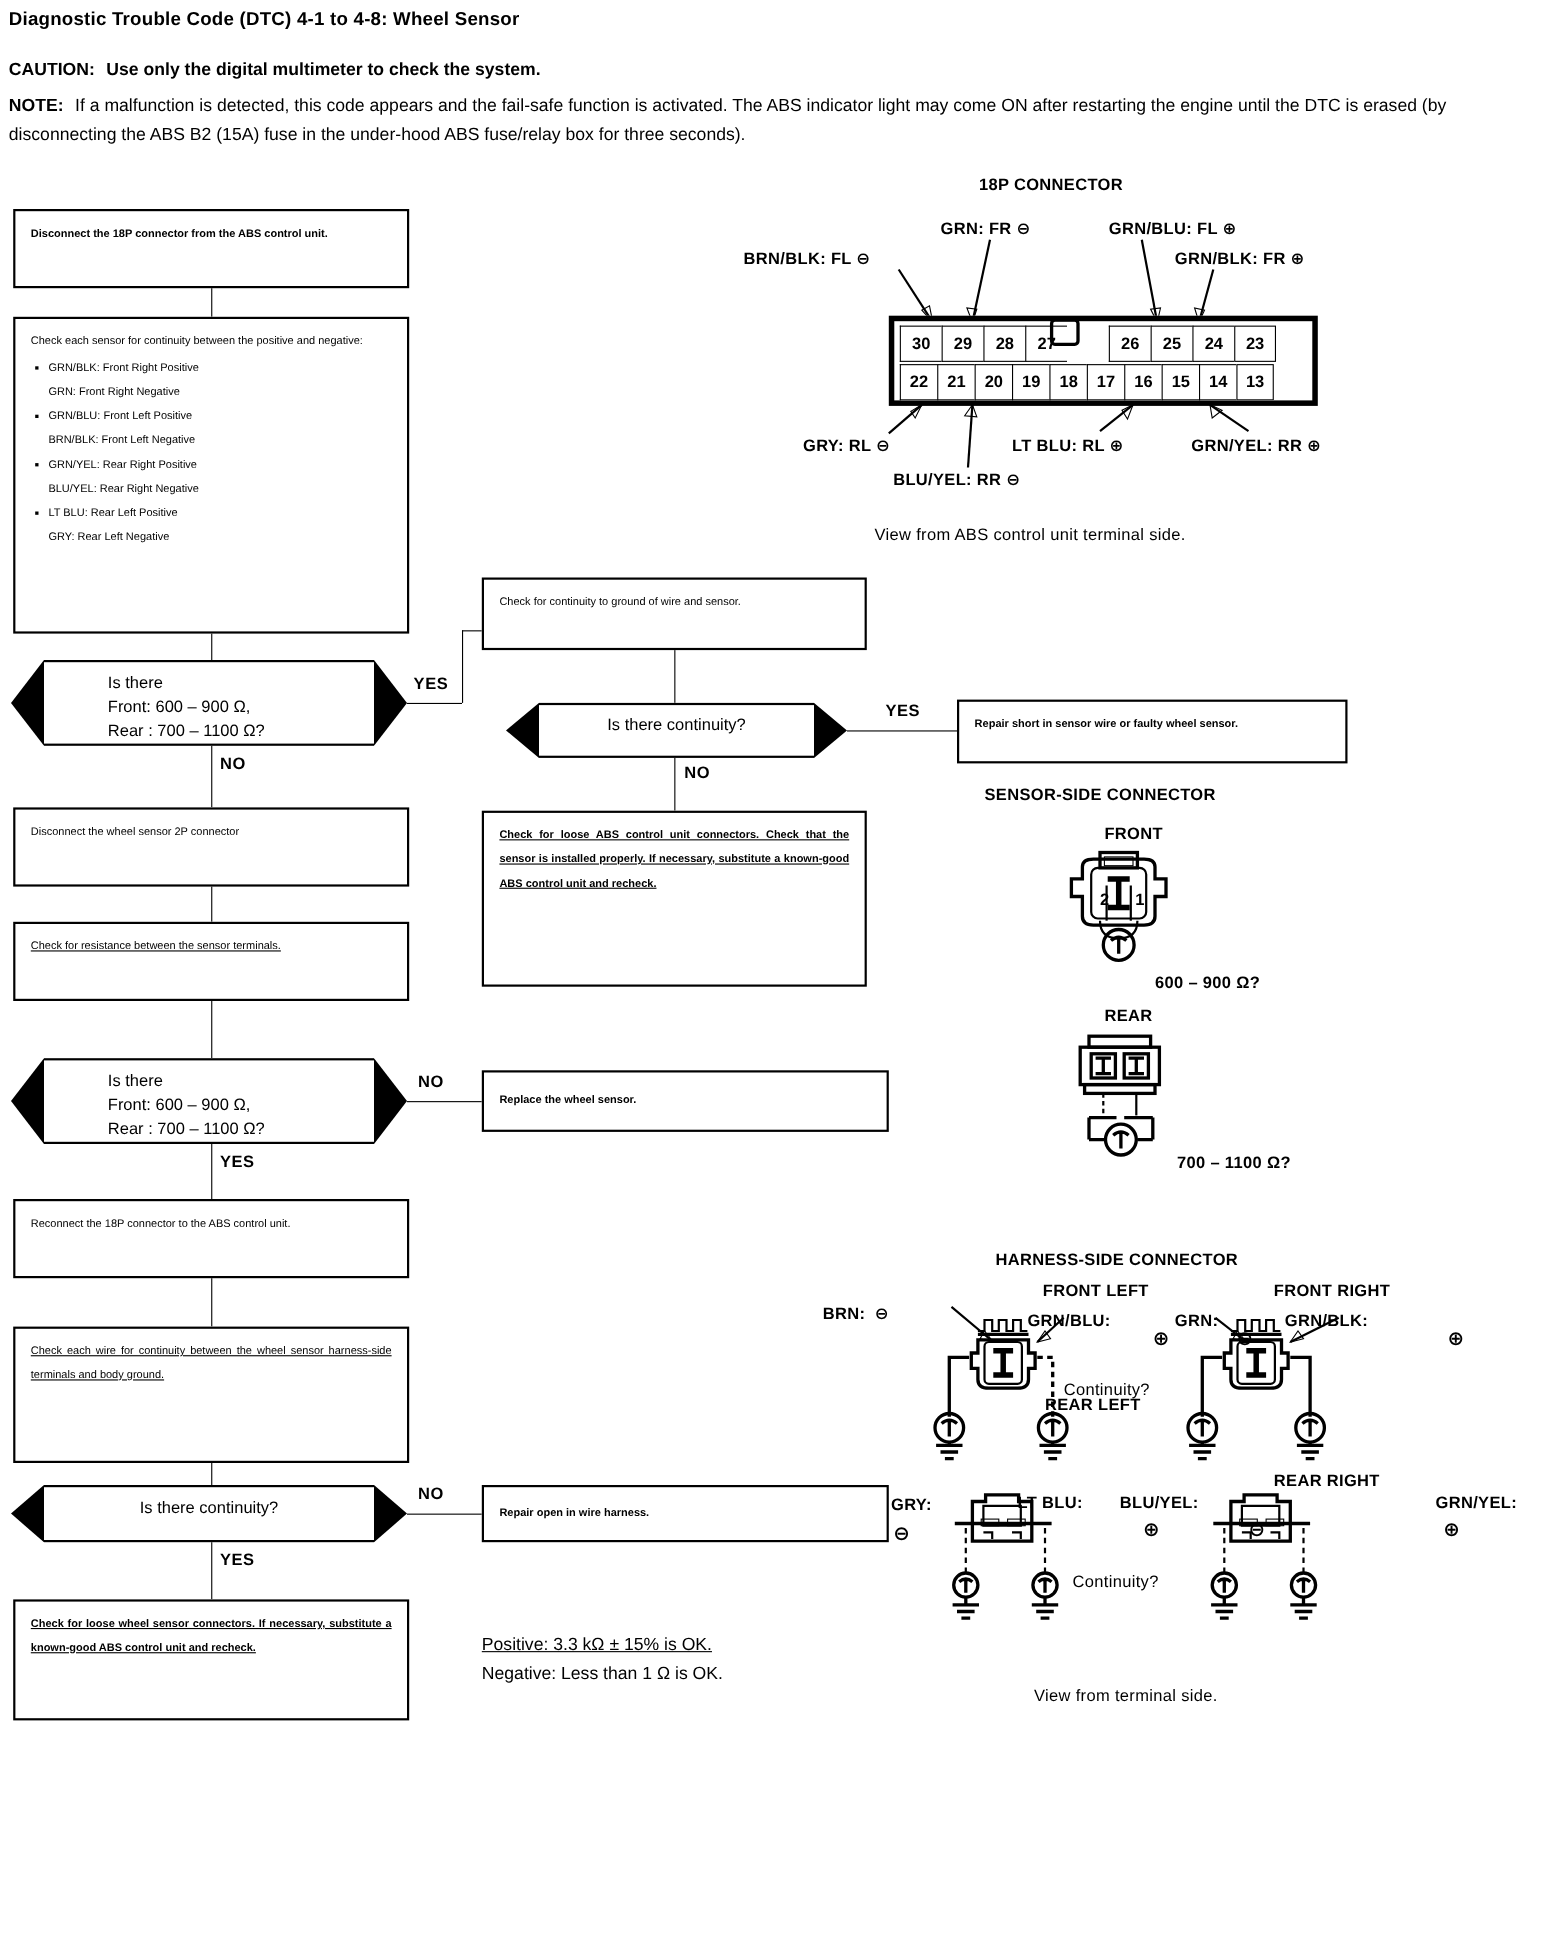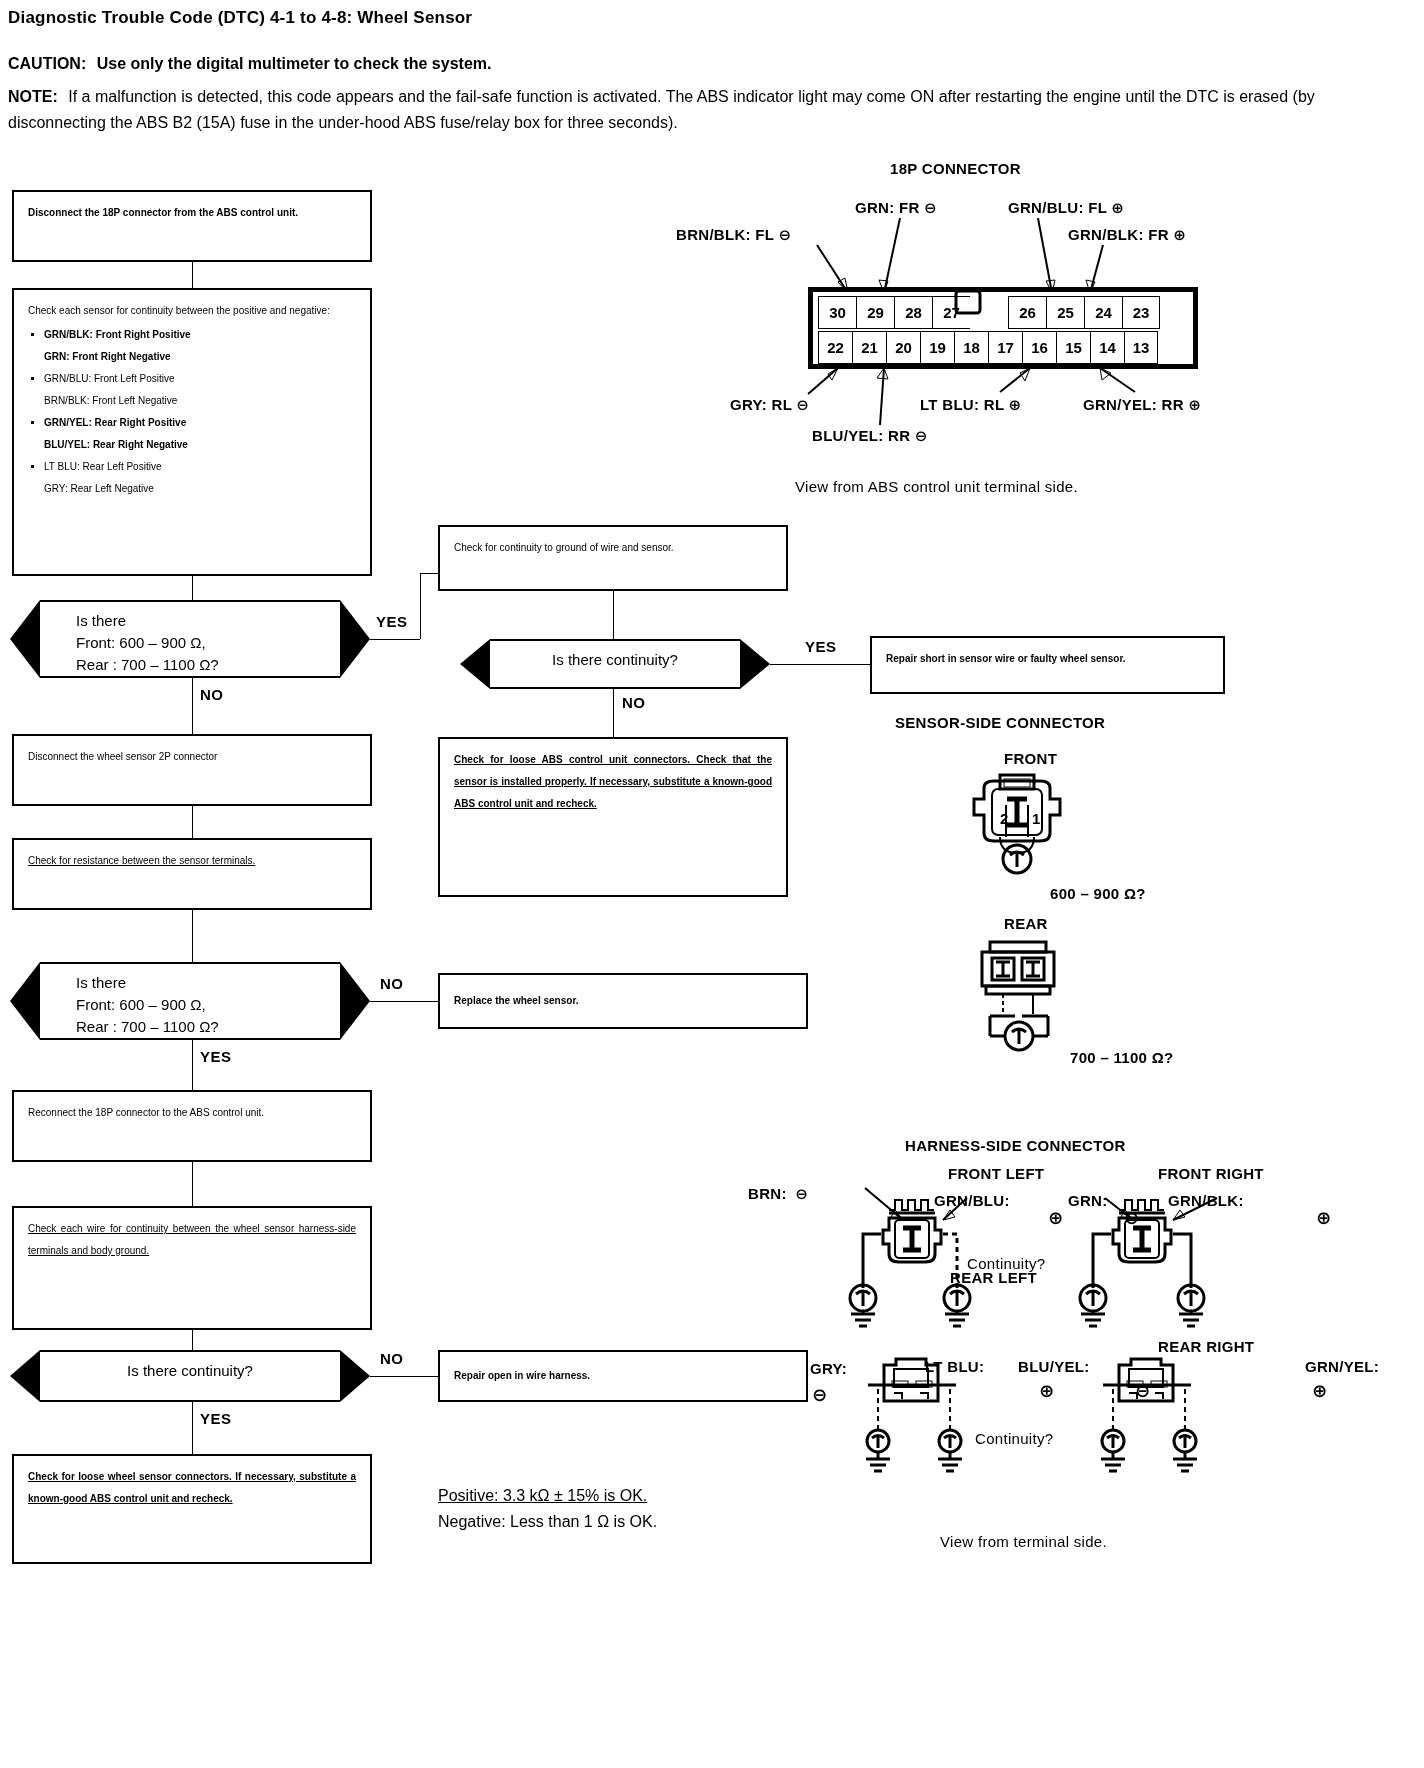"GRN/BLK: Front Right Positive" li { font-weight: bold -> none }
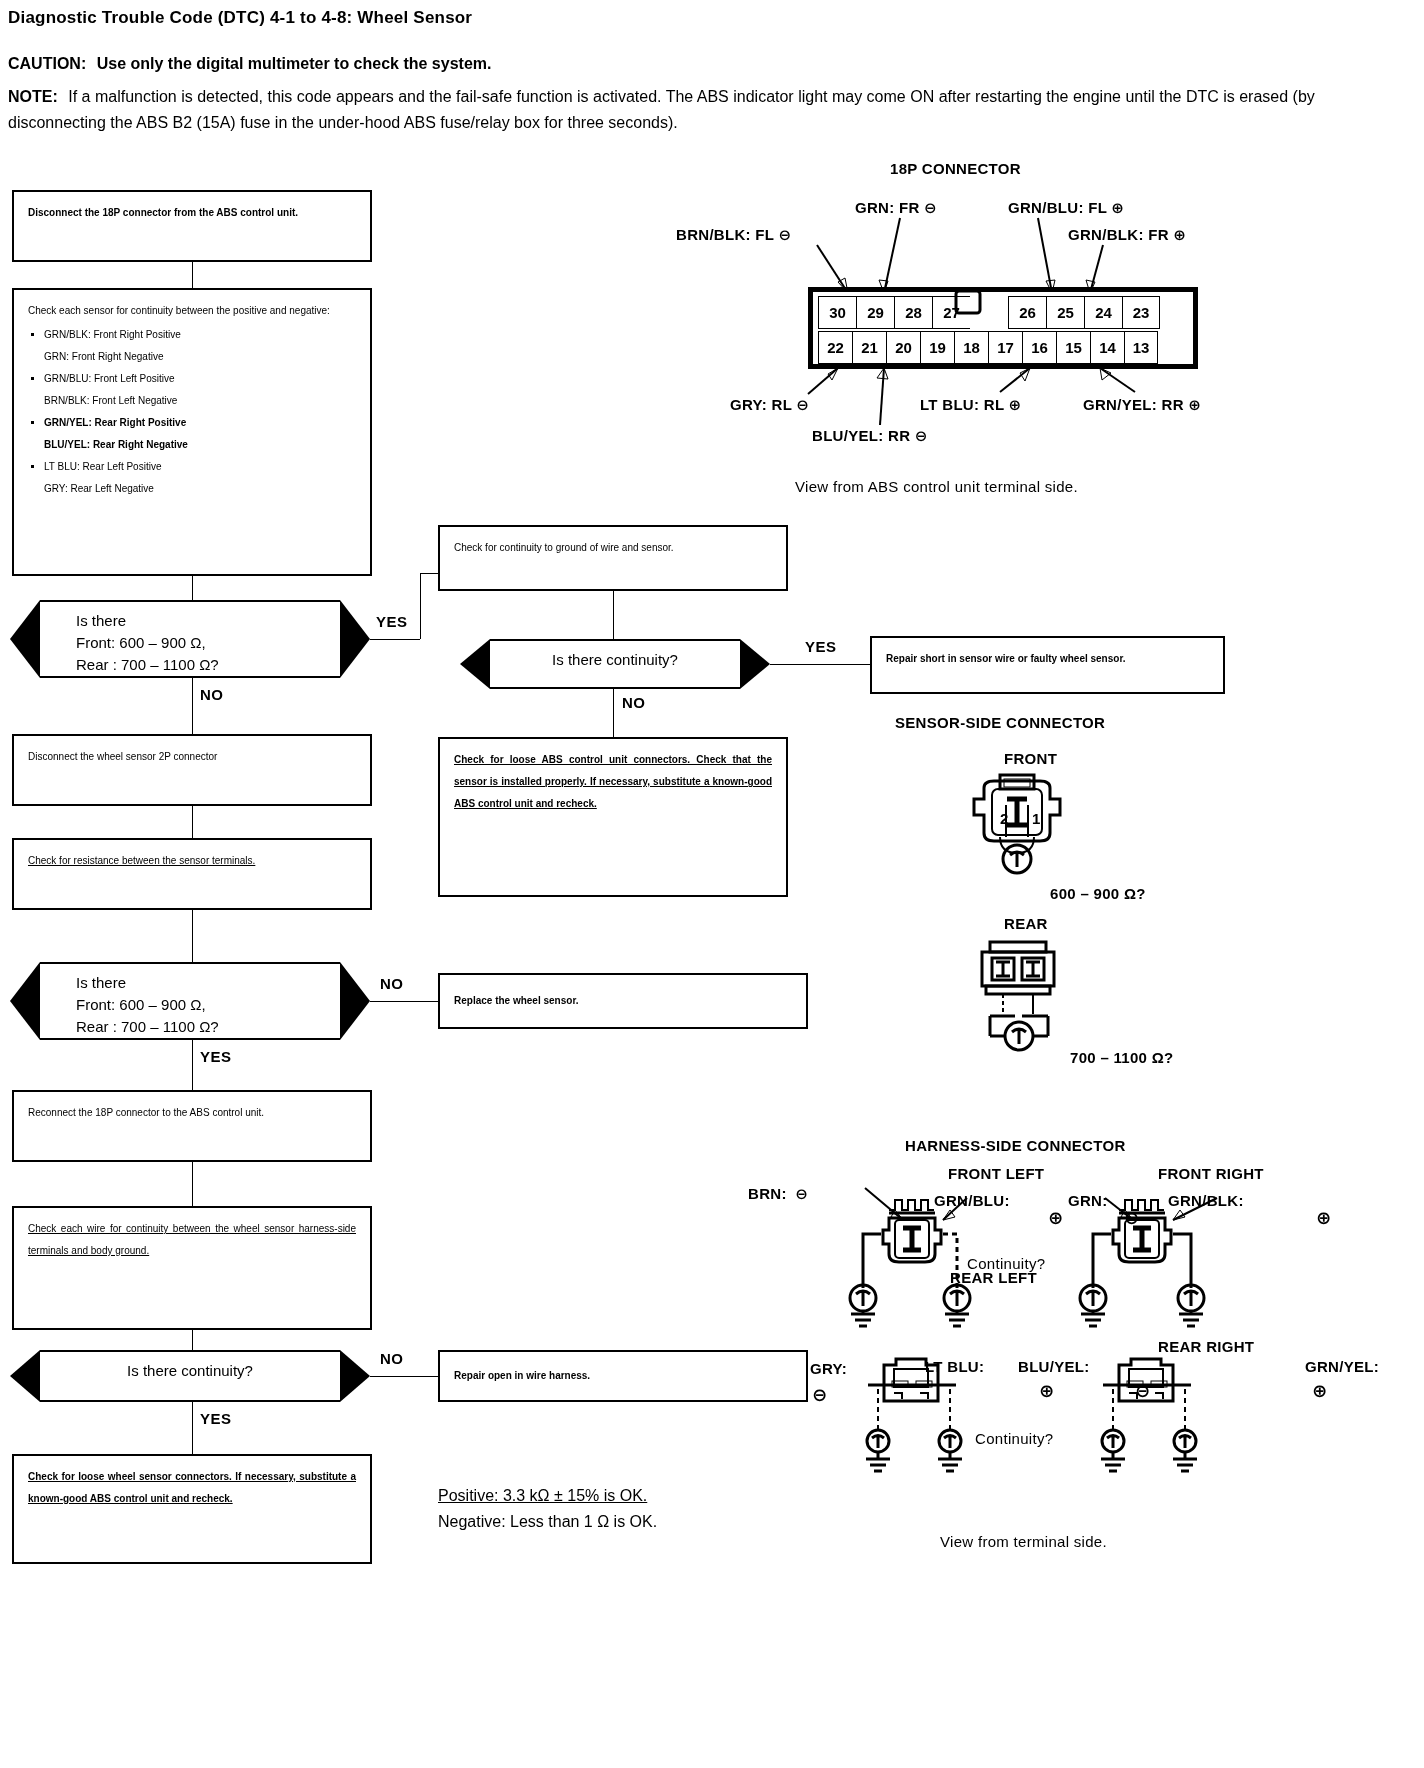"GRN/YEL: Rear Right Positive" li { font-weight: bold -> none }
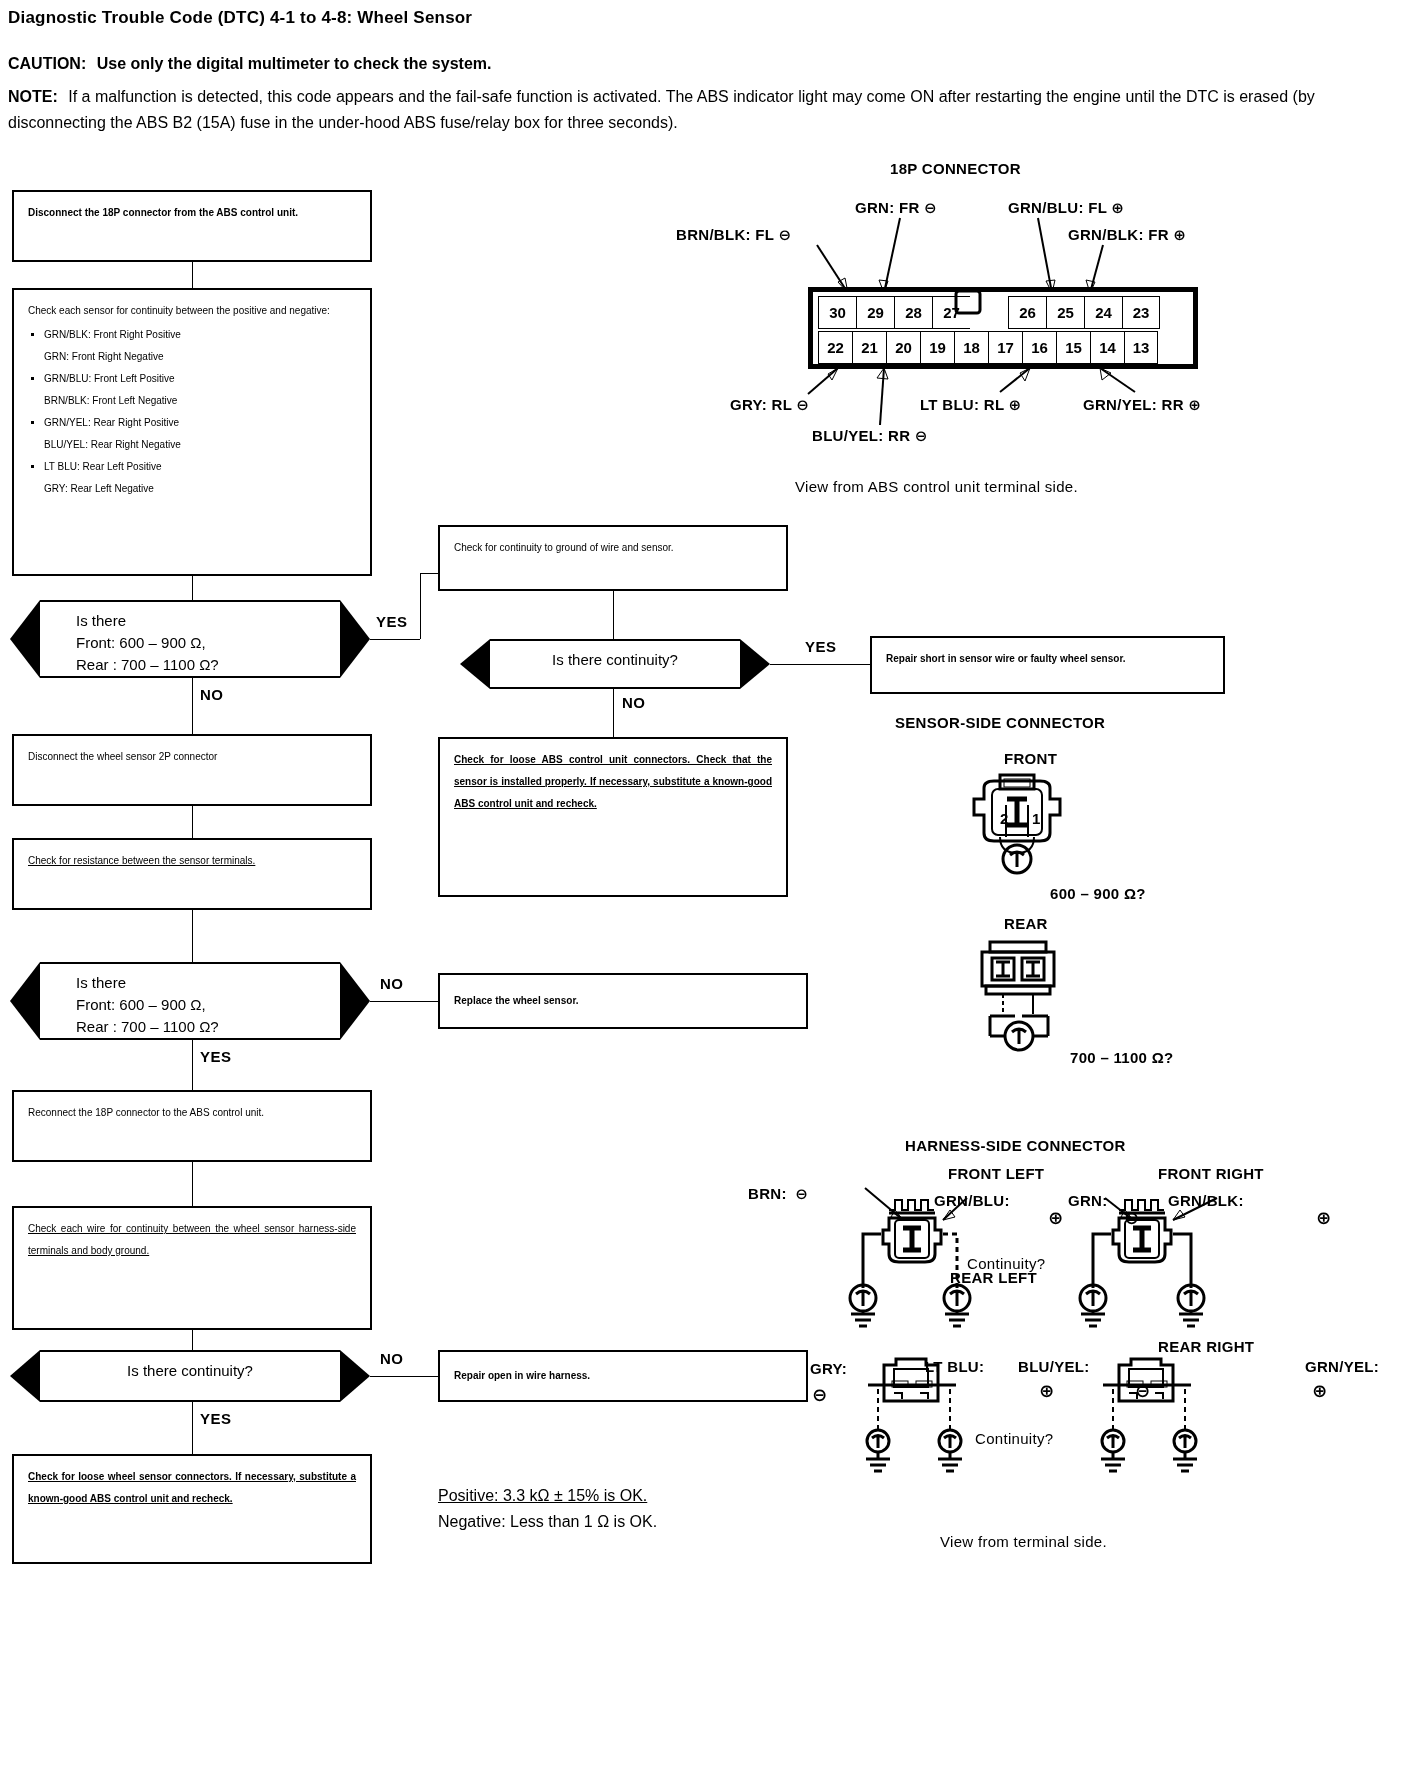"Is there" .hex .inner { padding: 8px 0 8px 36px -> 8px 0 8px 58px }
